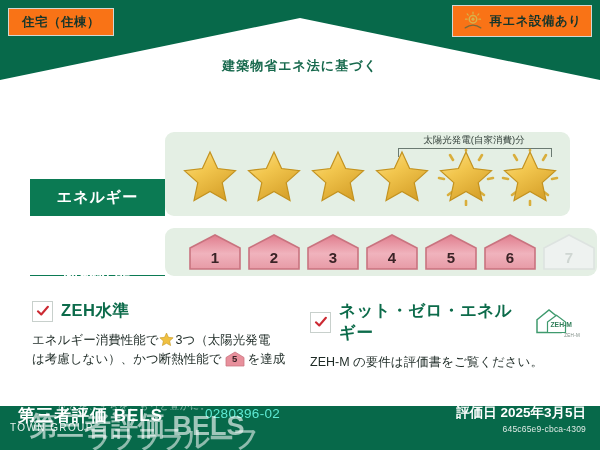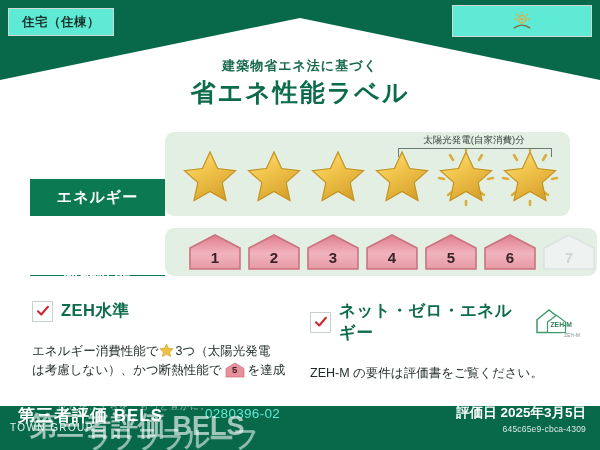"住宅（住棟）" .tag { background: #5eead4 -> #f97316 }
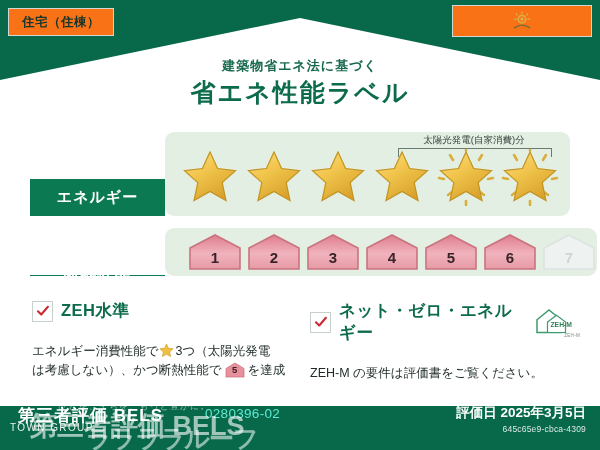"再エネ設備あり" span { html: none -> <span>再エネ設備あり</span> }
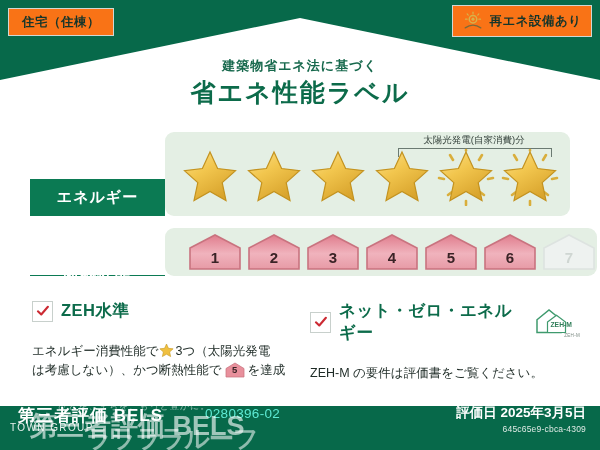"省エネ性能ラベル" div.title-main { html: <div>省エネ性能ラベル</div> -> none }
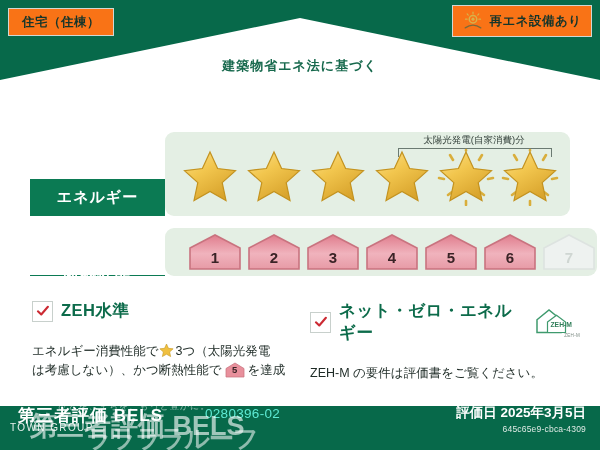"エネルギー消費性能で 3つ（太陽光発電" .zeh-desc { margin-top: 20px -> 9px }
